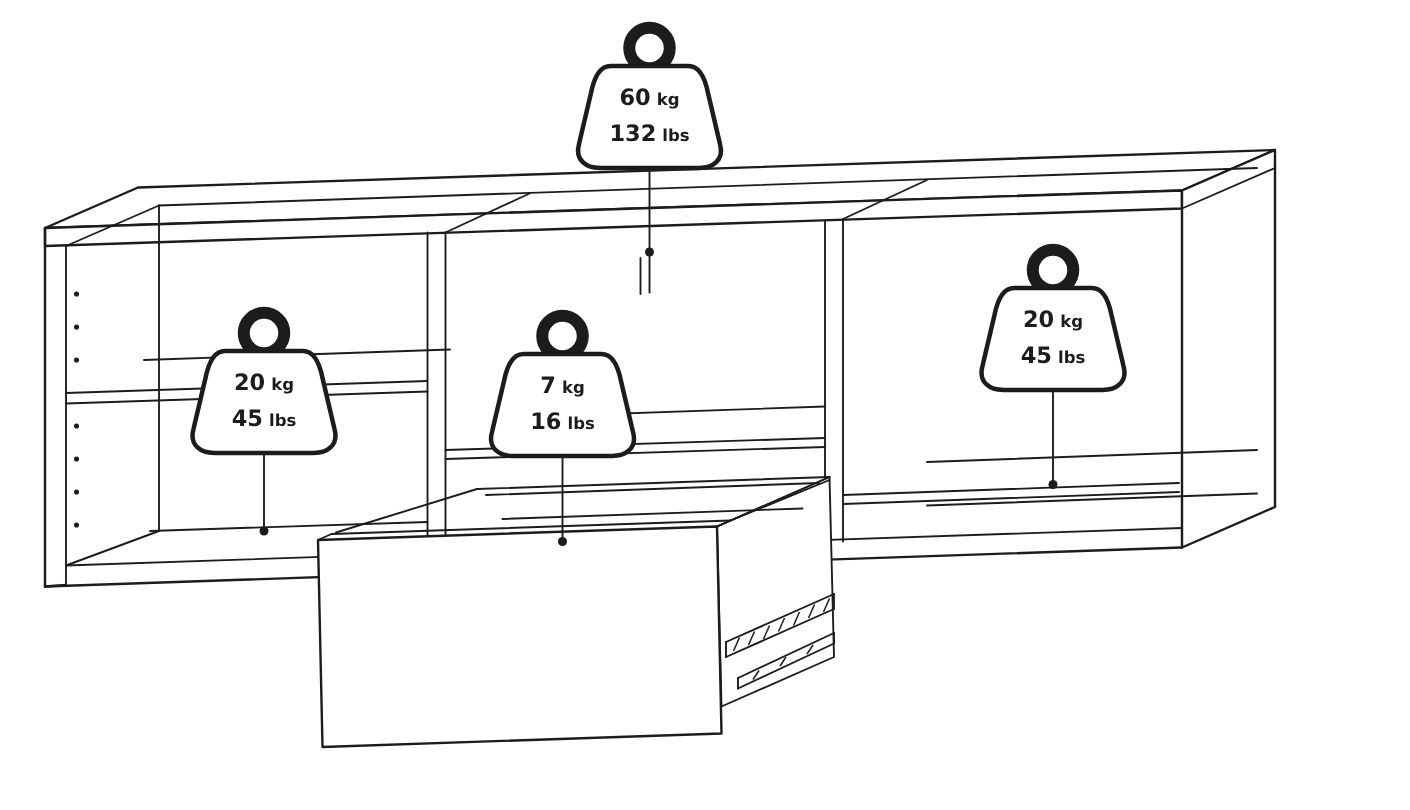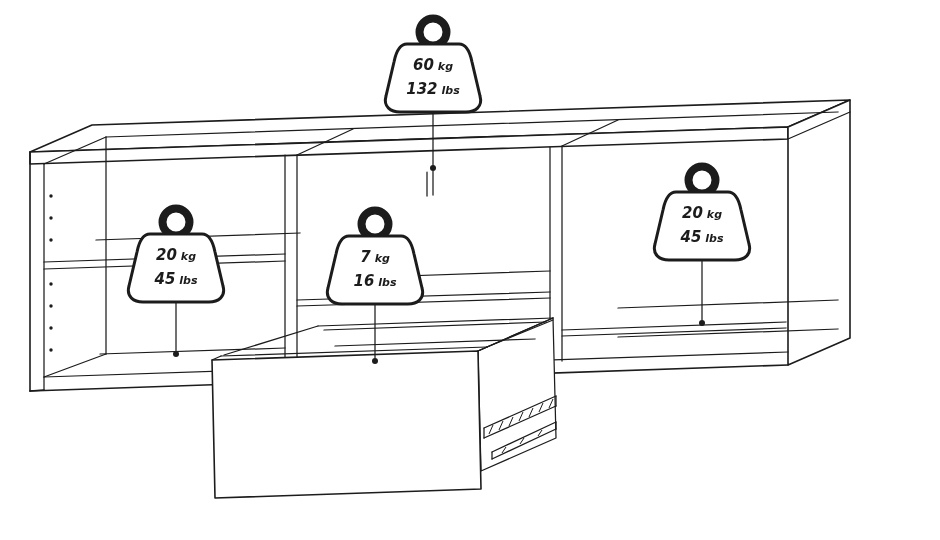"60 kg" .stage { font-style: italic -> none }
